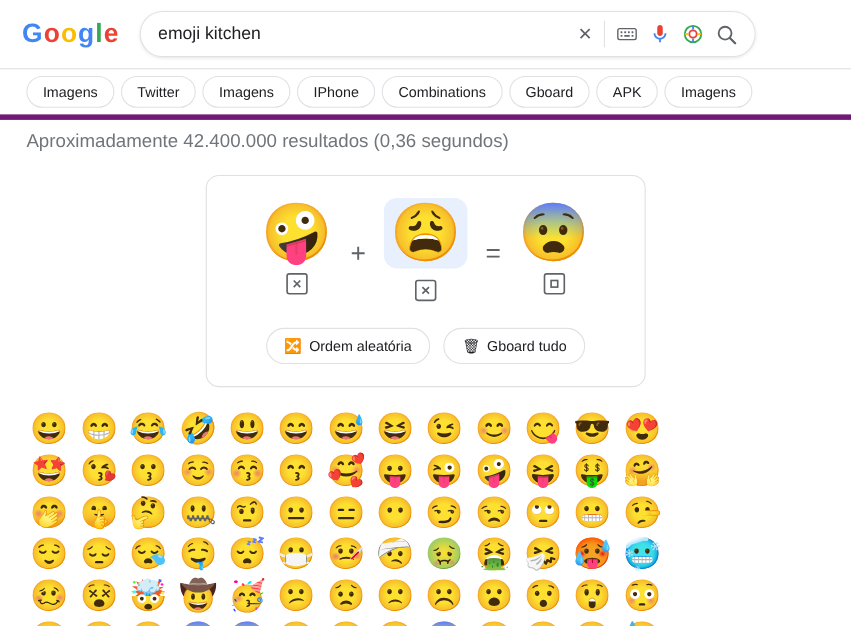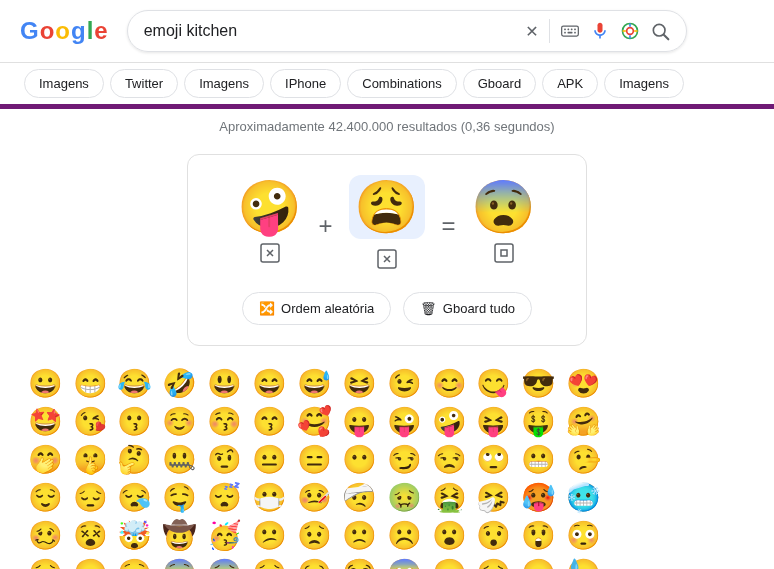"Aproximadamente 42.400.000 resultados" .results-info { font-size: 13px -> 17px; text-align: center -> none }
